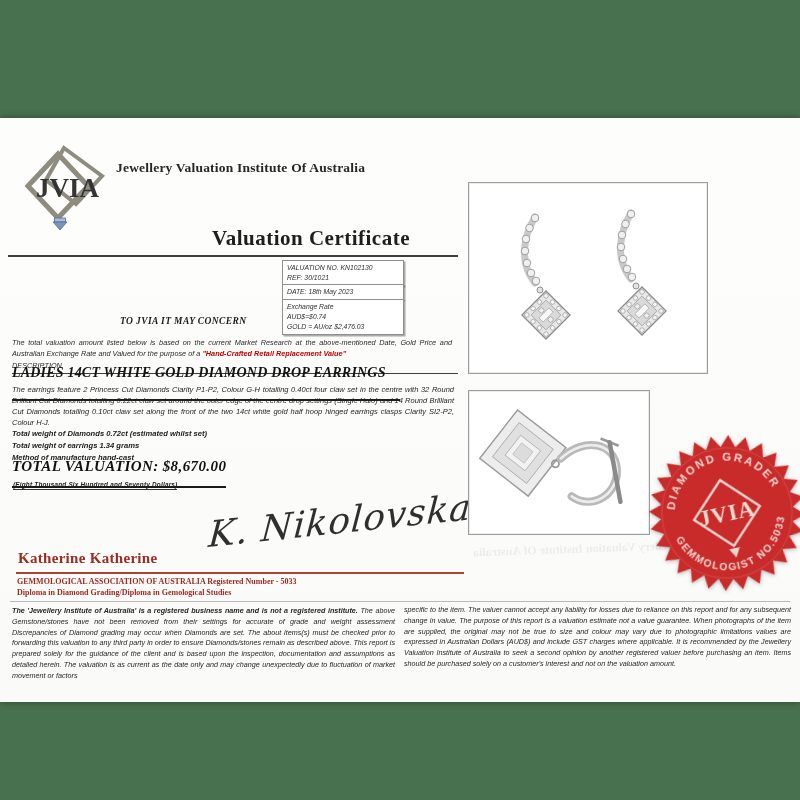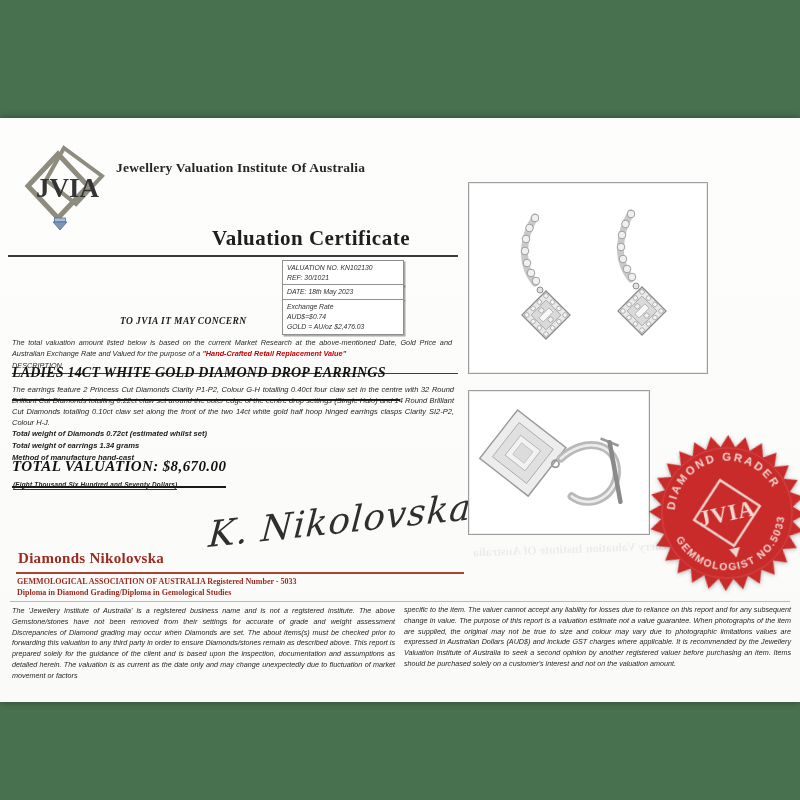"Diamonds Nikolovska" div.abs { text: Diamonds Nikolovska -> Katherine Katherine }
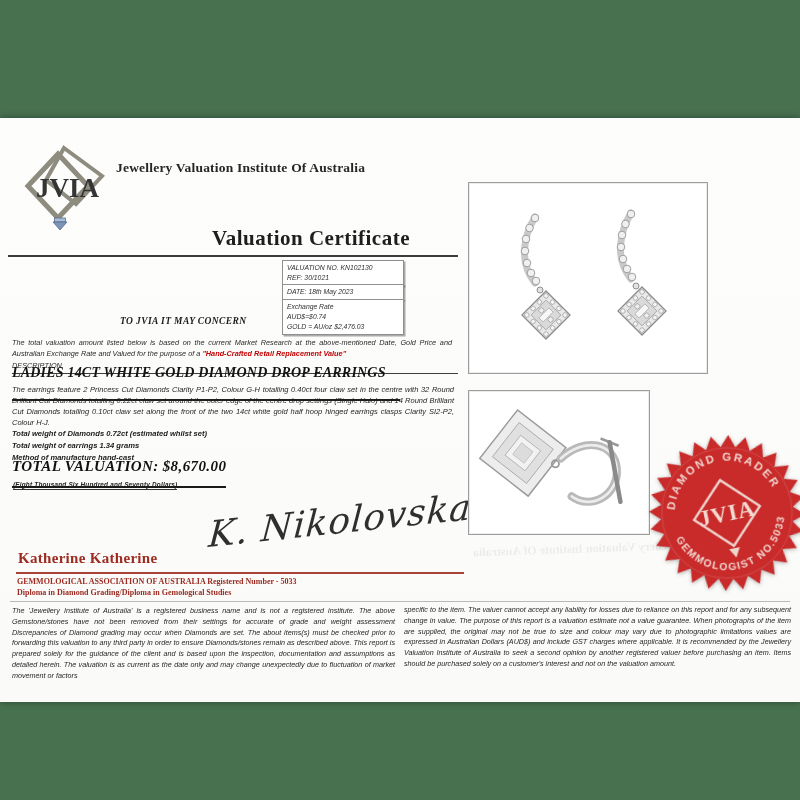"The 'Jewellery Institute of Australia'" .disc-bold { font-weight: normal -> bold }
